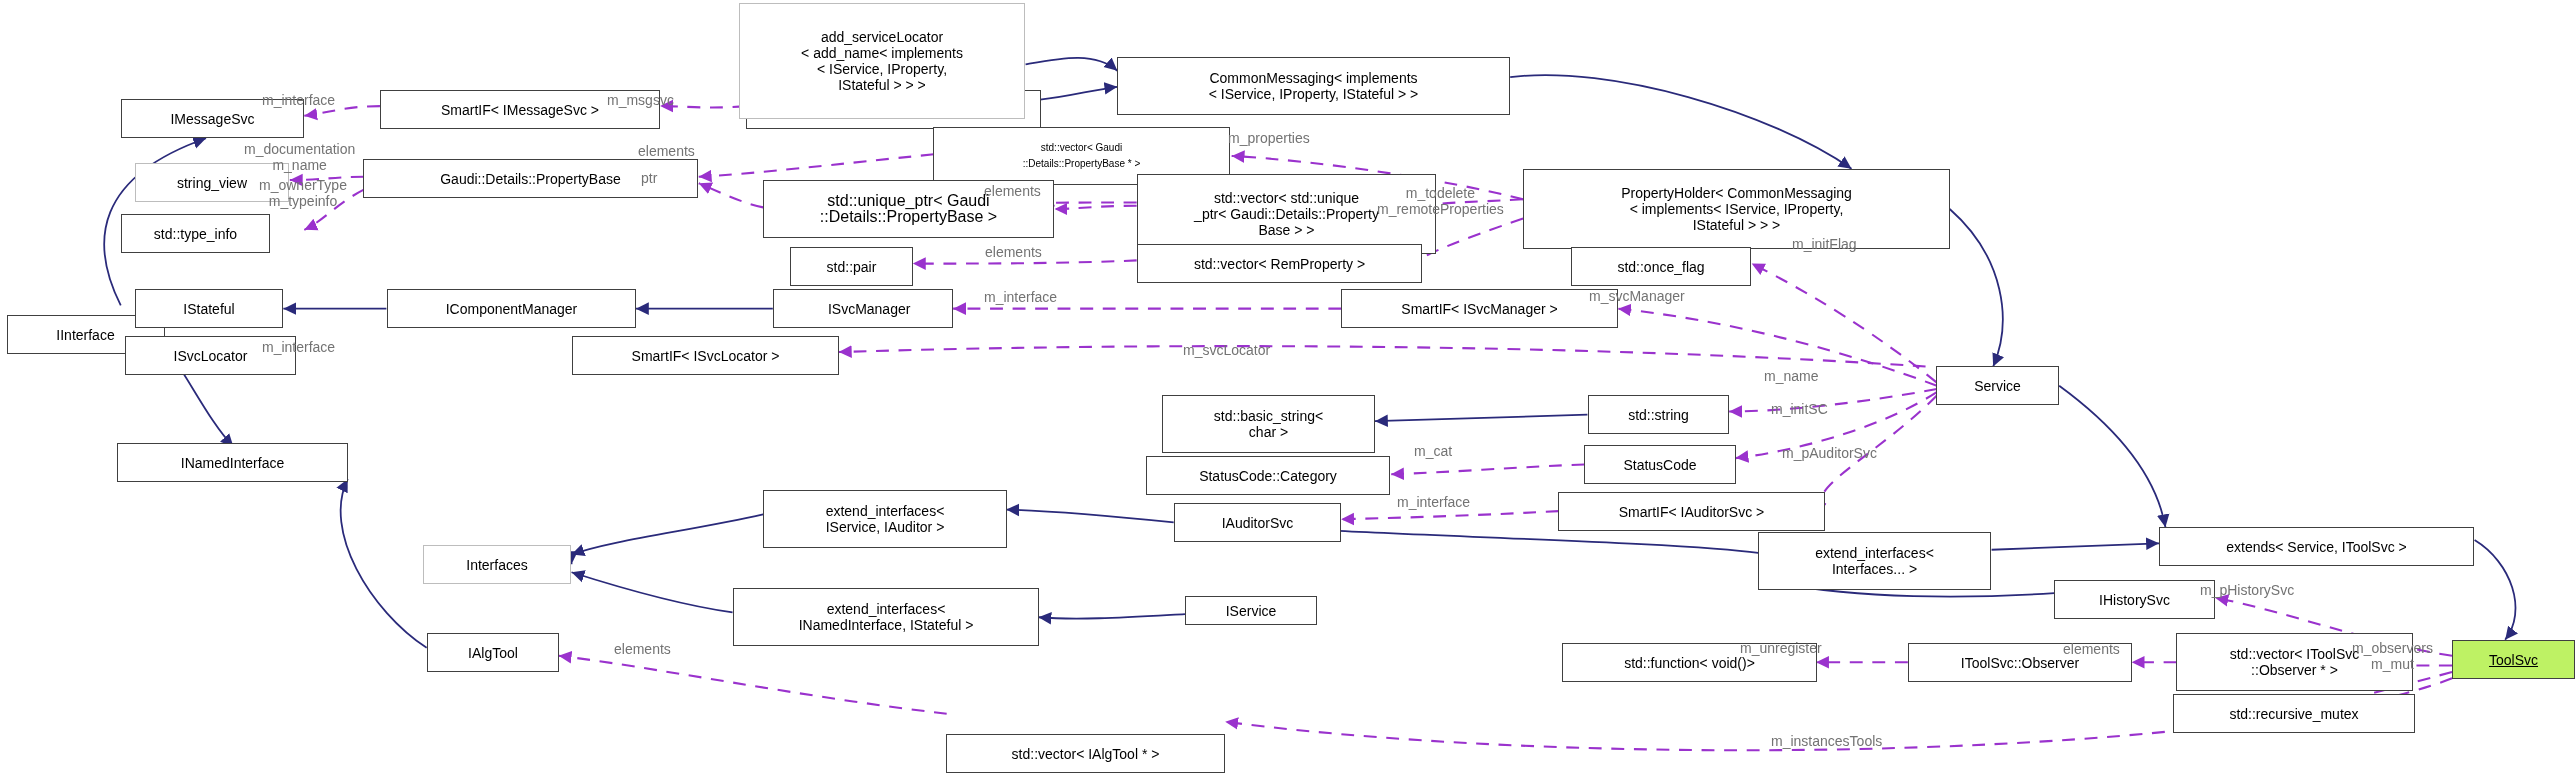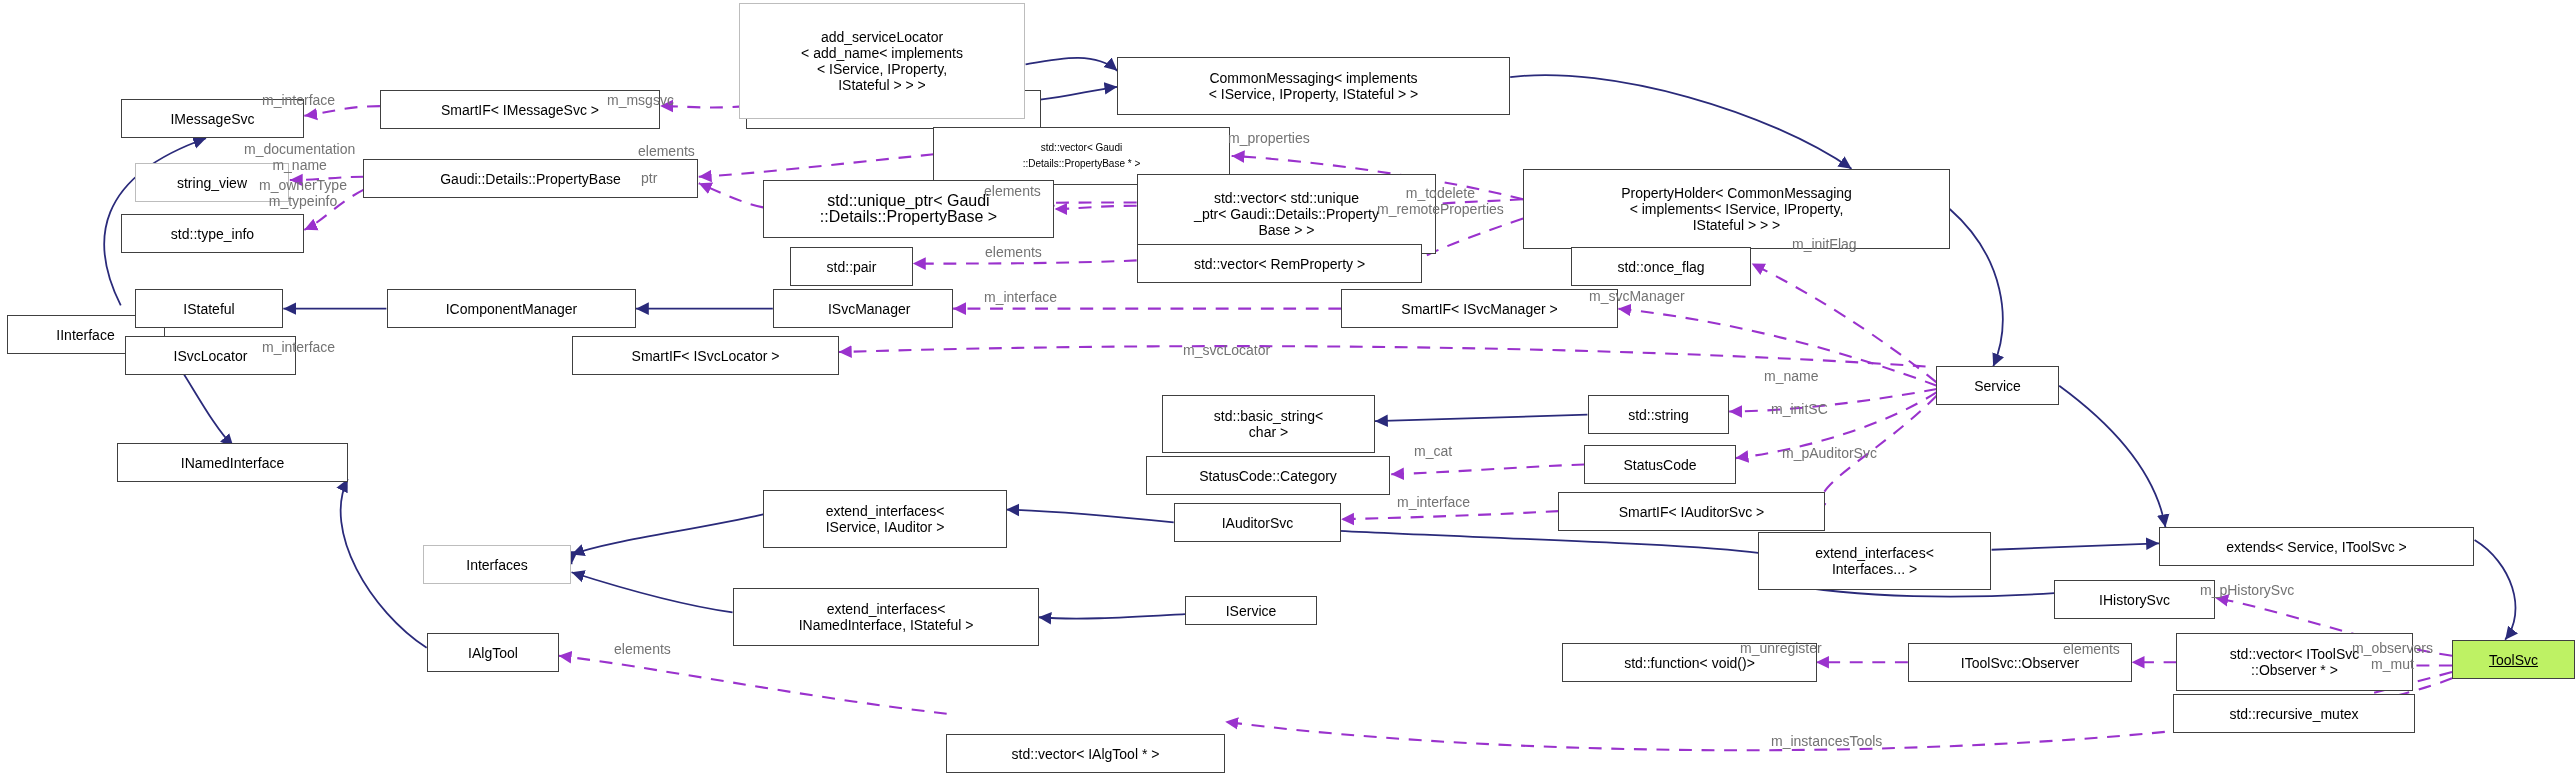"std::type_info" div.node { width: 183px -> 149px }
